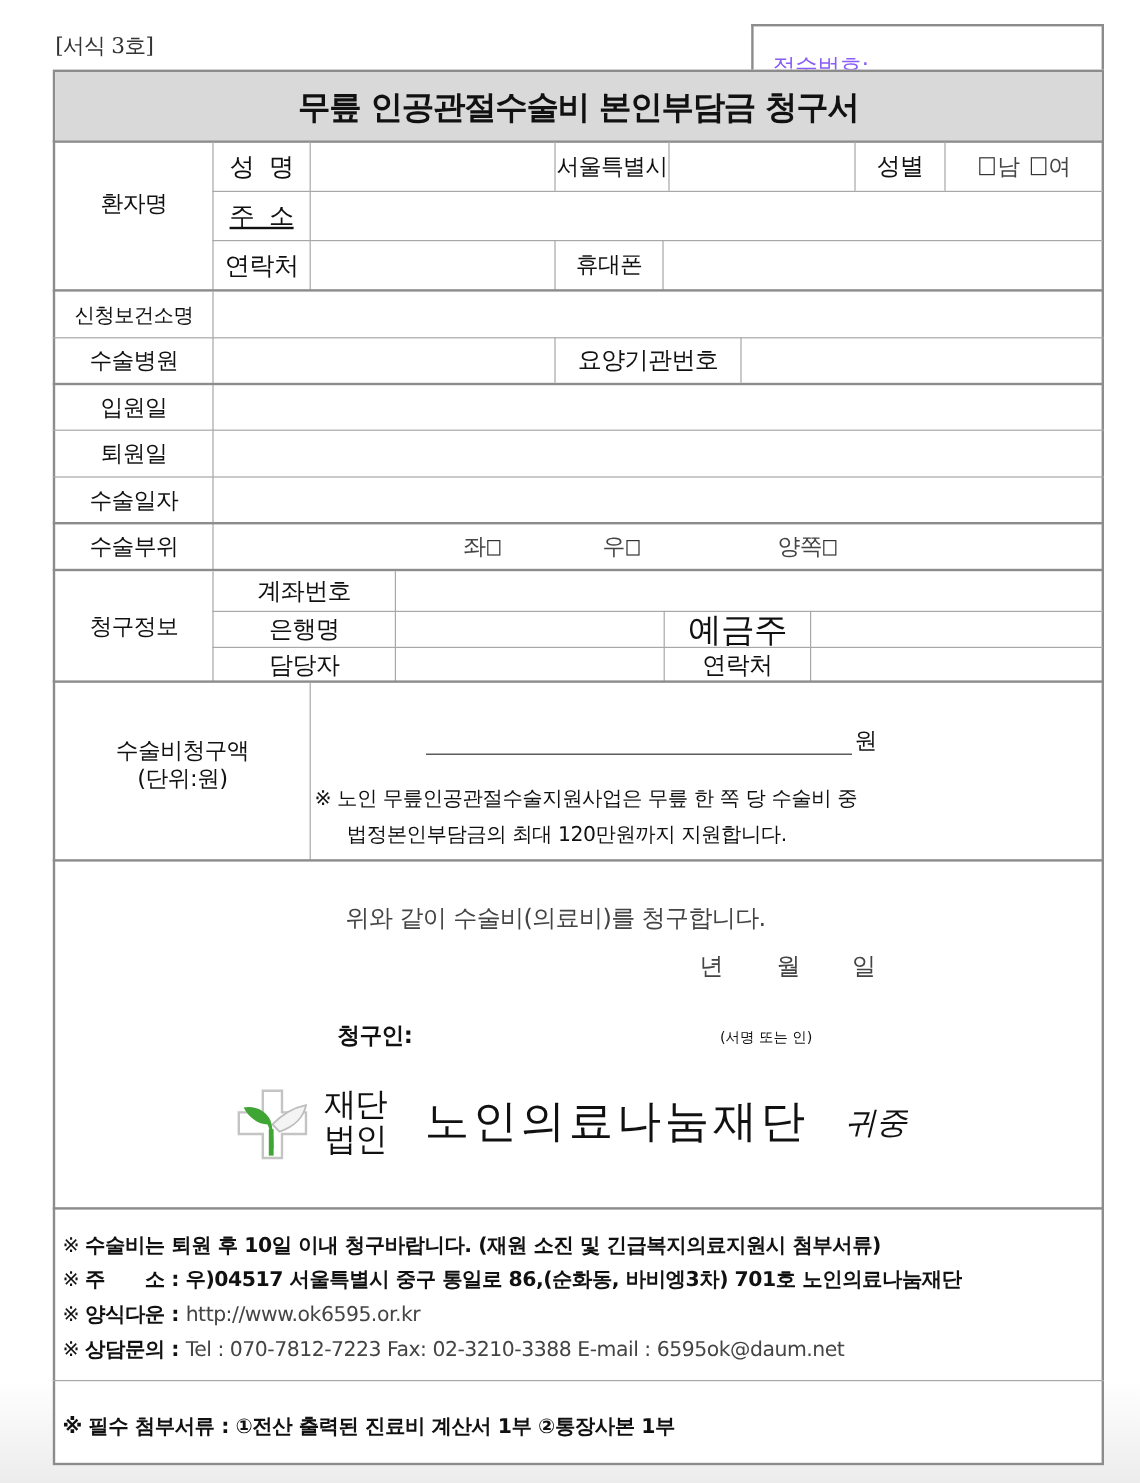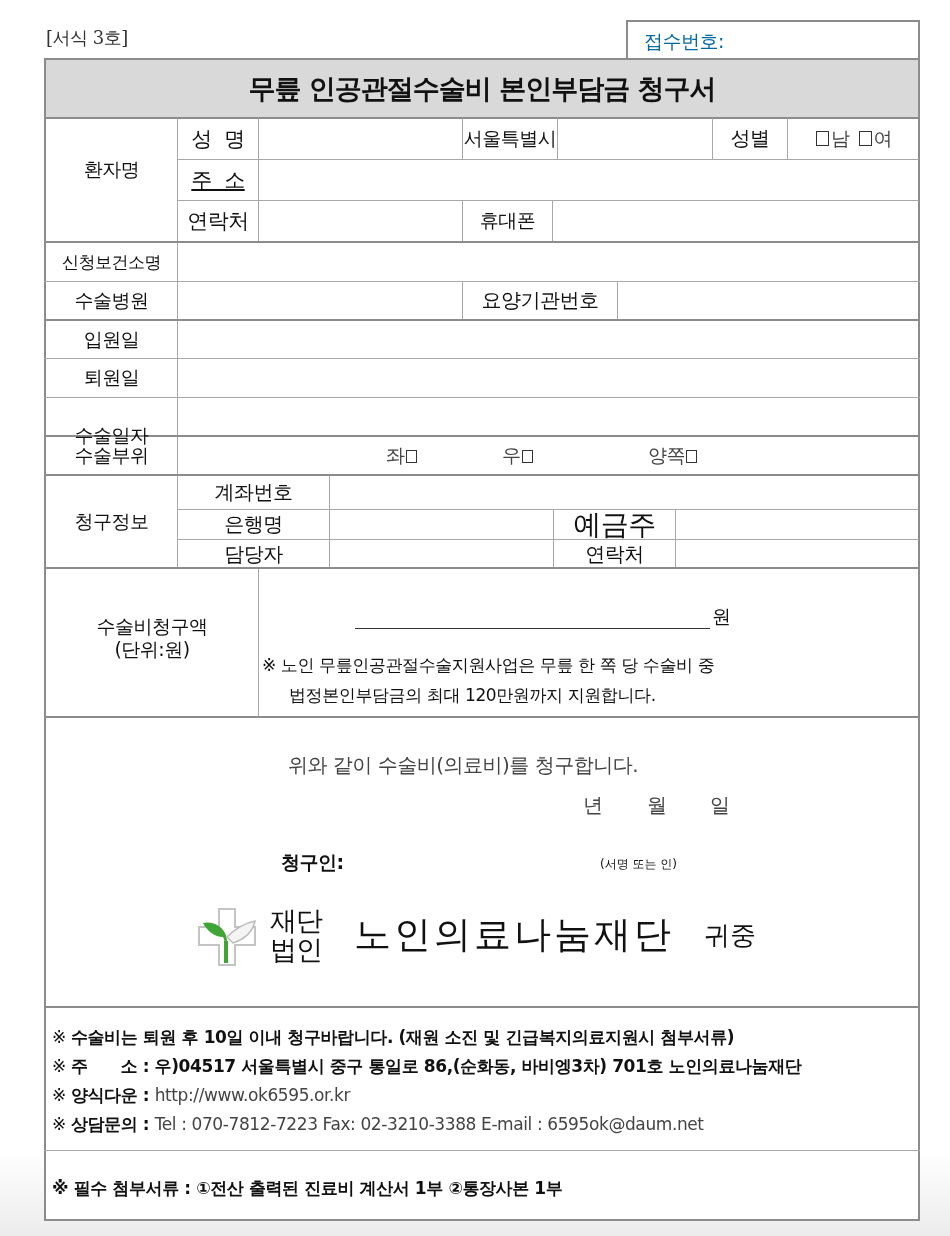"접수번호:" .receipt-label { color: #0369a1 -> #8b5cf6; top: 7px -> 21px }
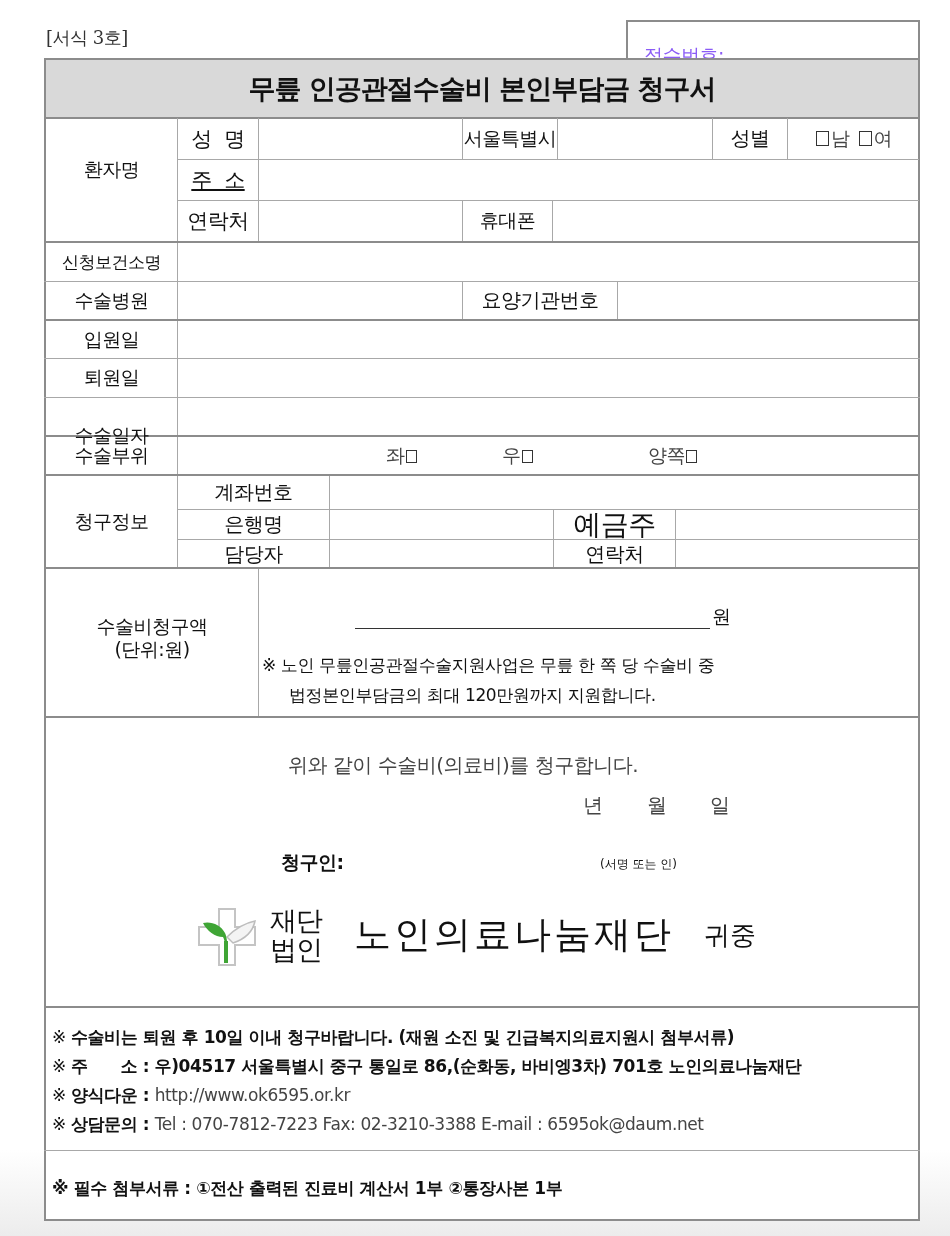"수술일자" div.cell-text { margin-top: 19px -> none }
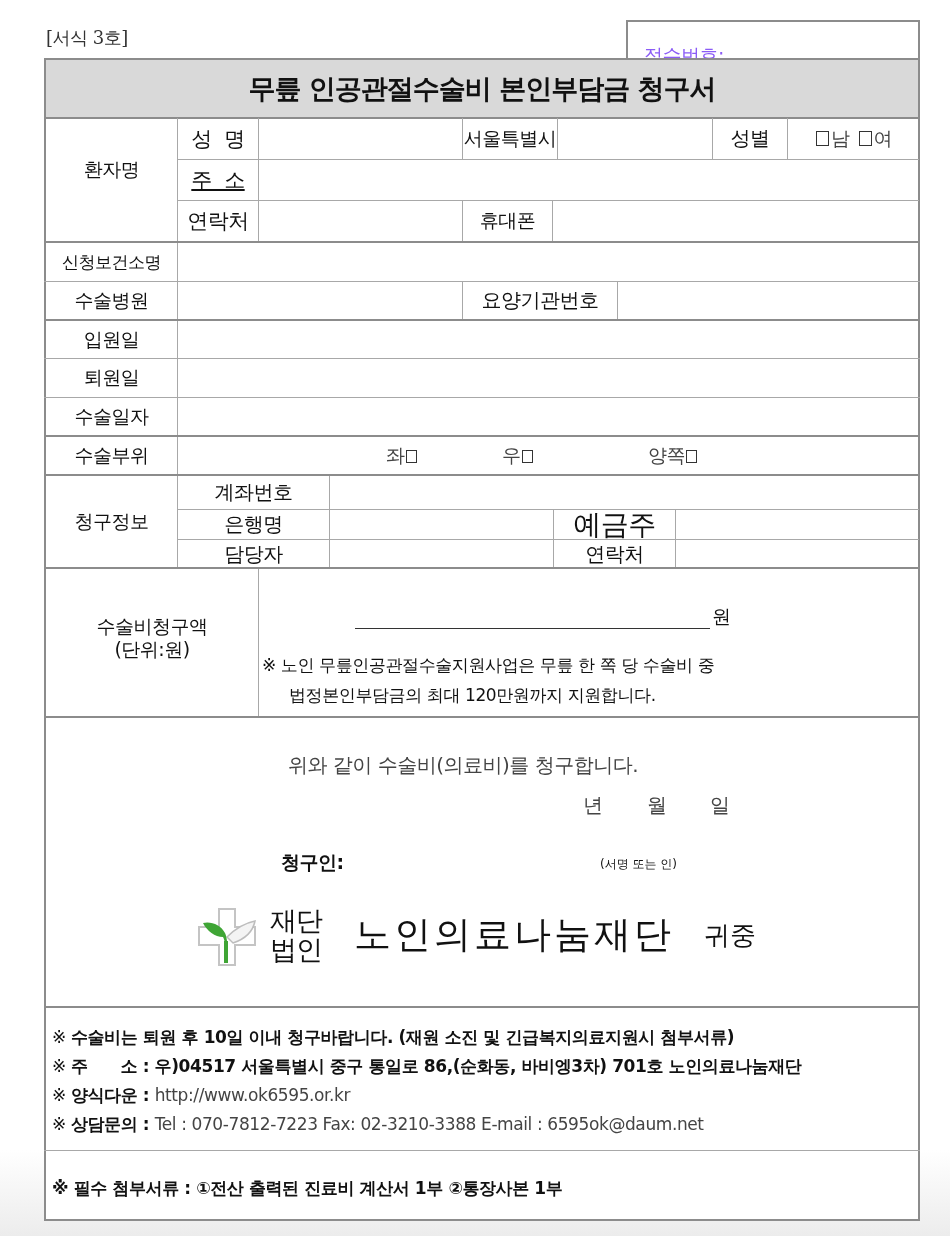"귀중" div.abs { font-style: none -> italic }
